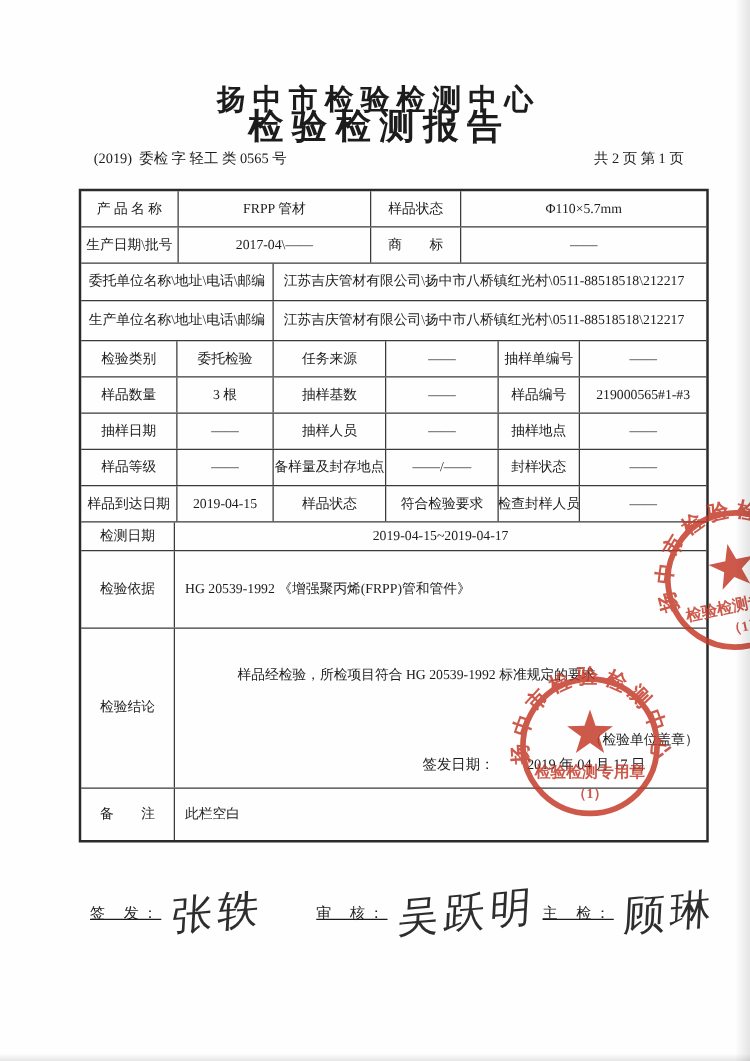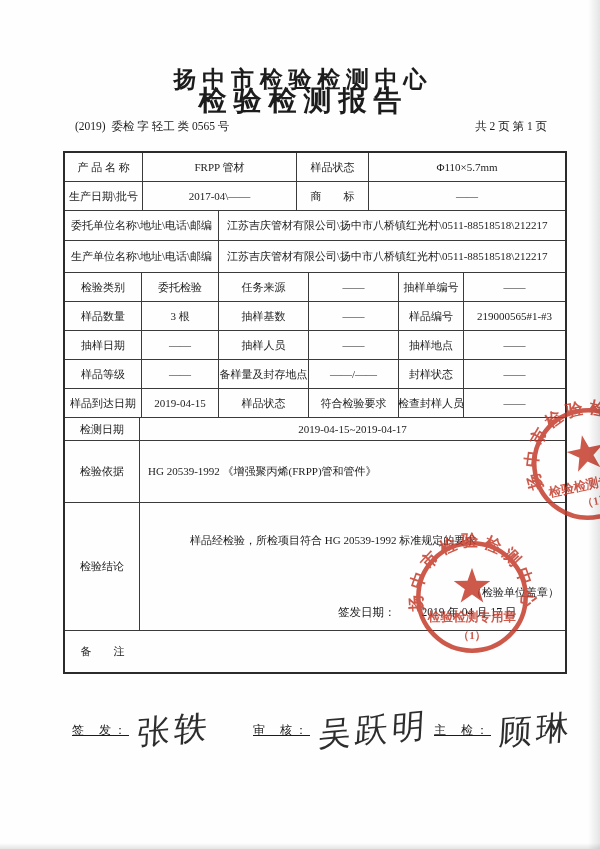"此栏空白" div.cell { html: none -> <div>此栏空白</div> }
